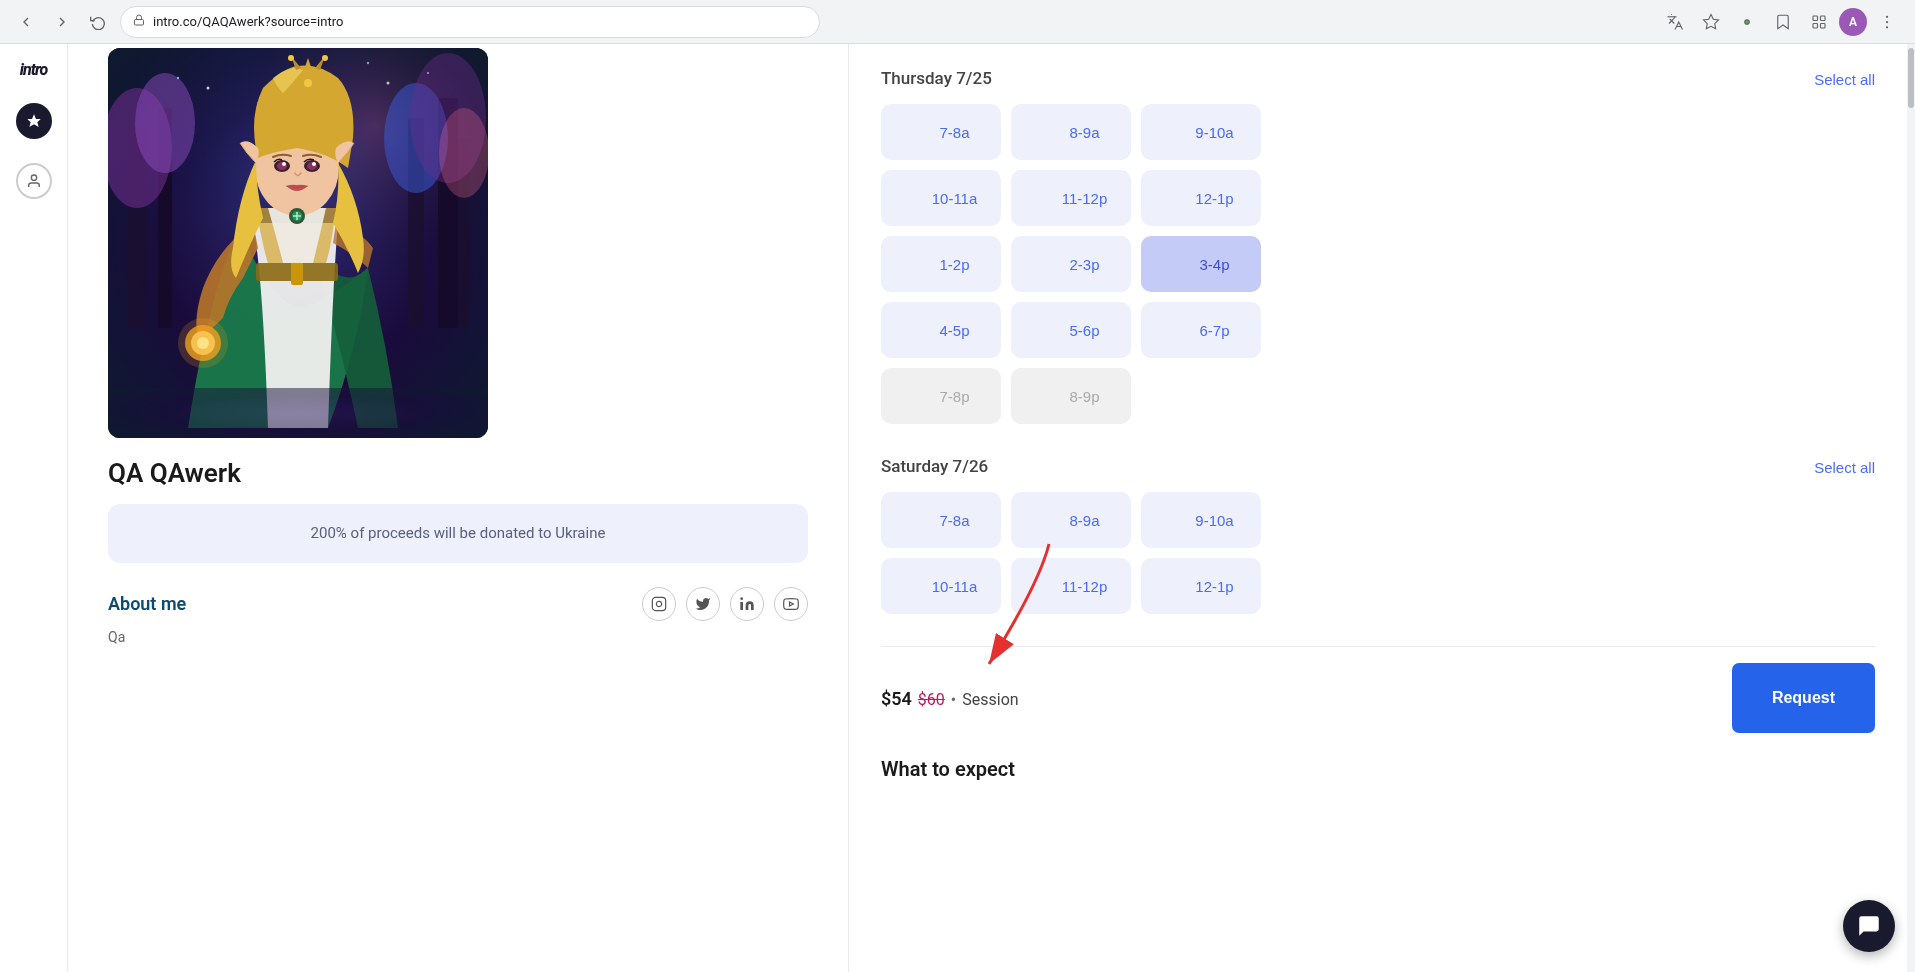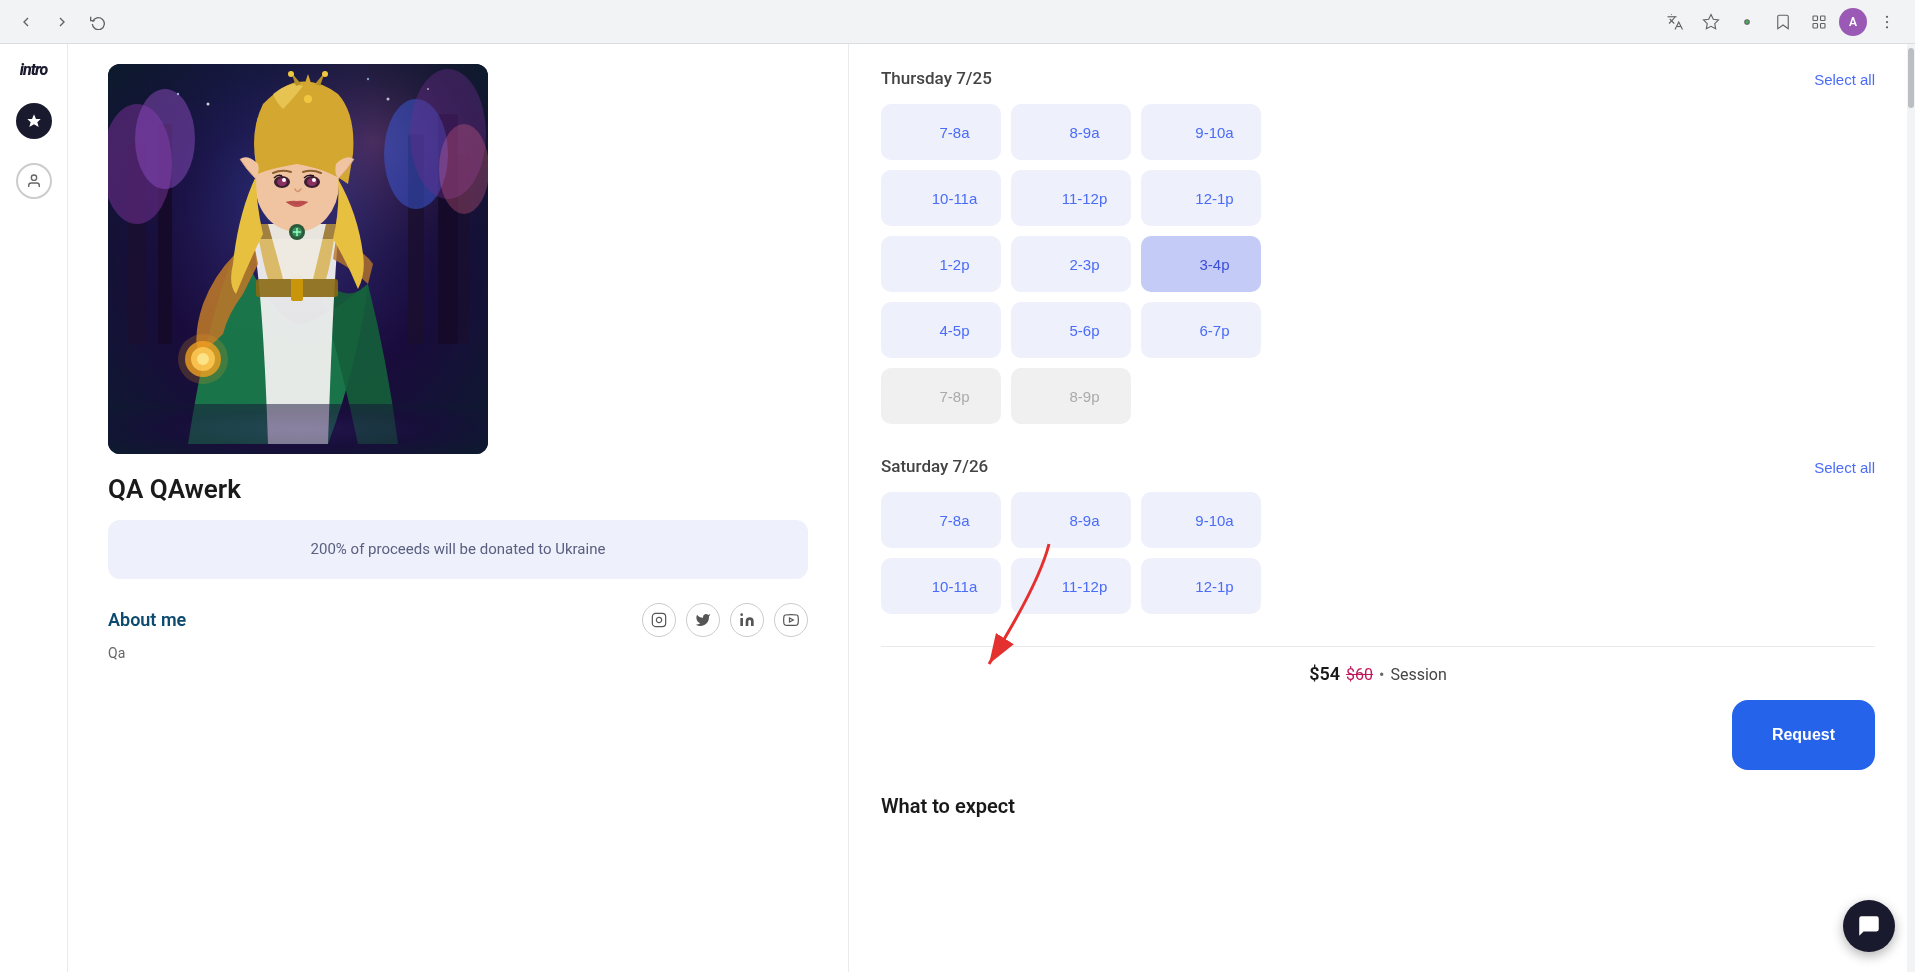"intro.co/QAQAwerk?source=intro" div.address-bar { html: none -> <div> <span> <svg> <rect></rect> <path></path> </svg> </span> <span>intro.co/QAQAwerk?source=intro</span> </div> }
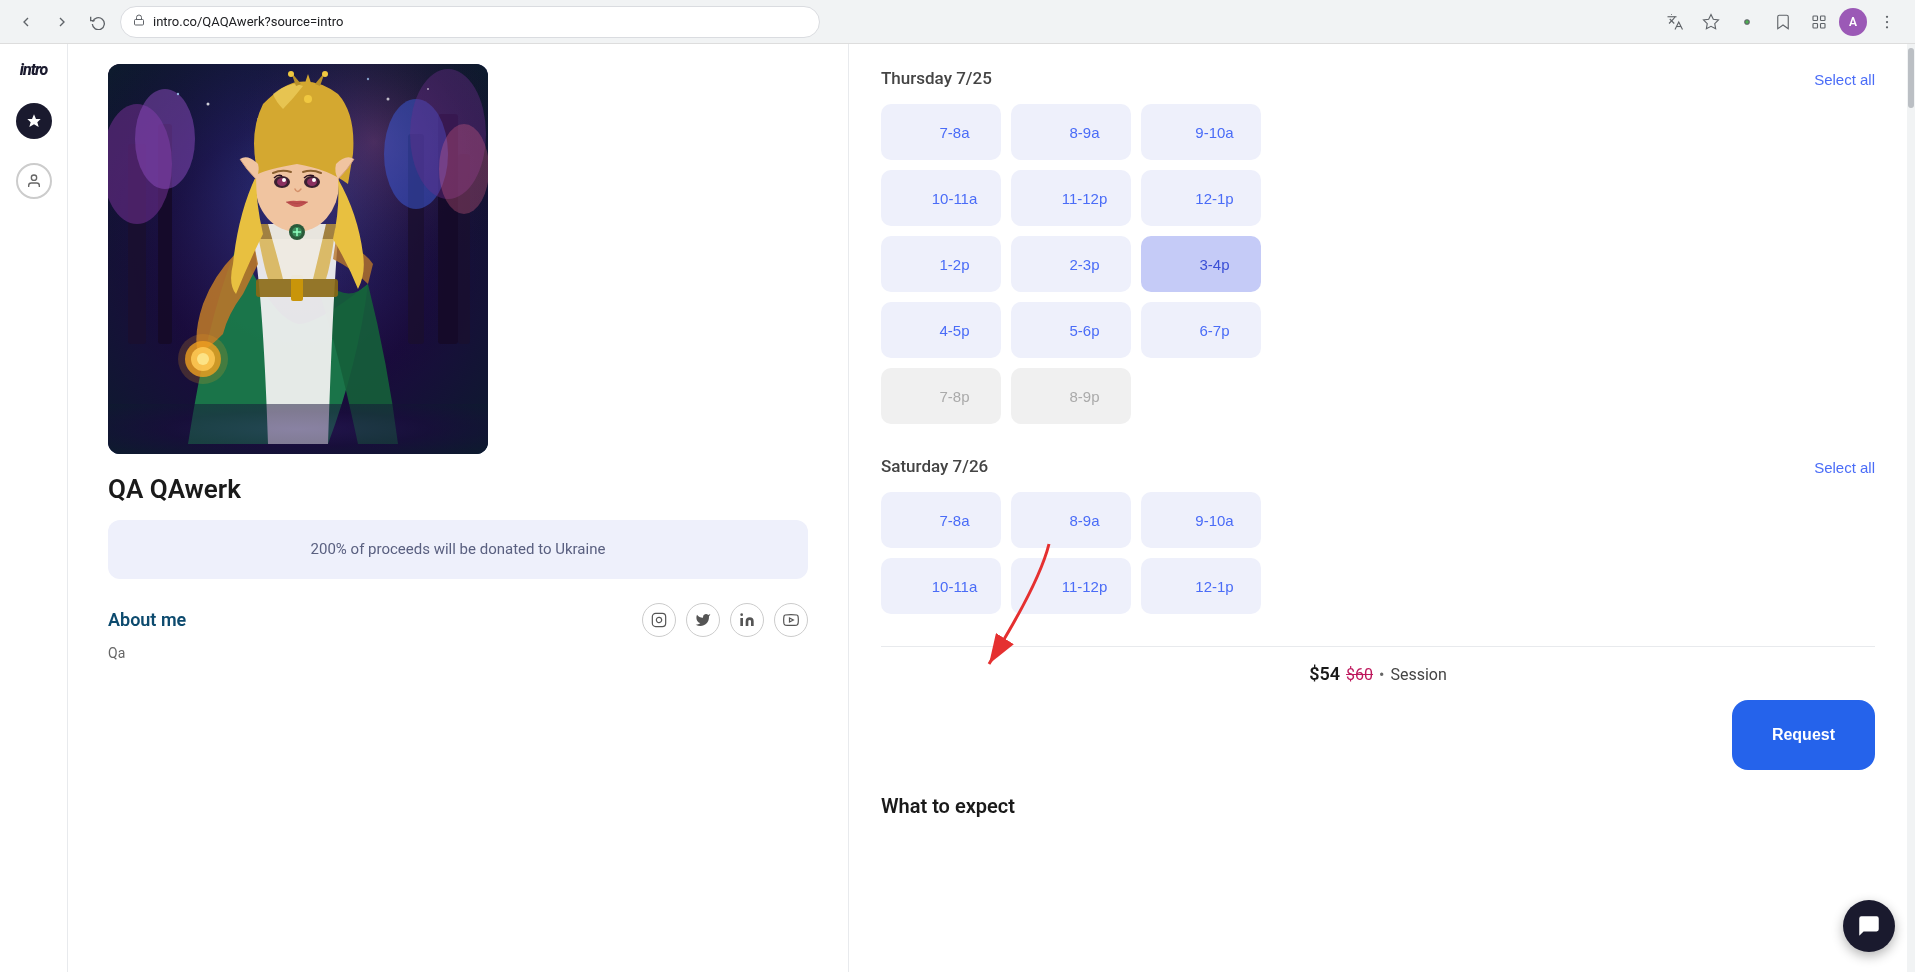"QA QAwerk" .profile-section { padding: 20px 40px -> 4px 40px }
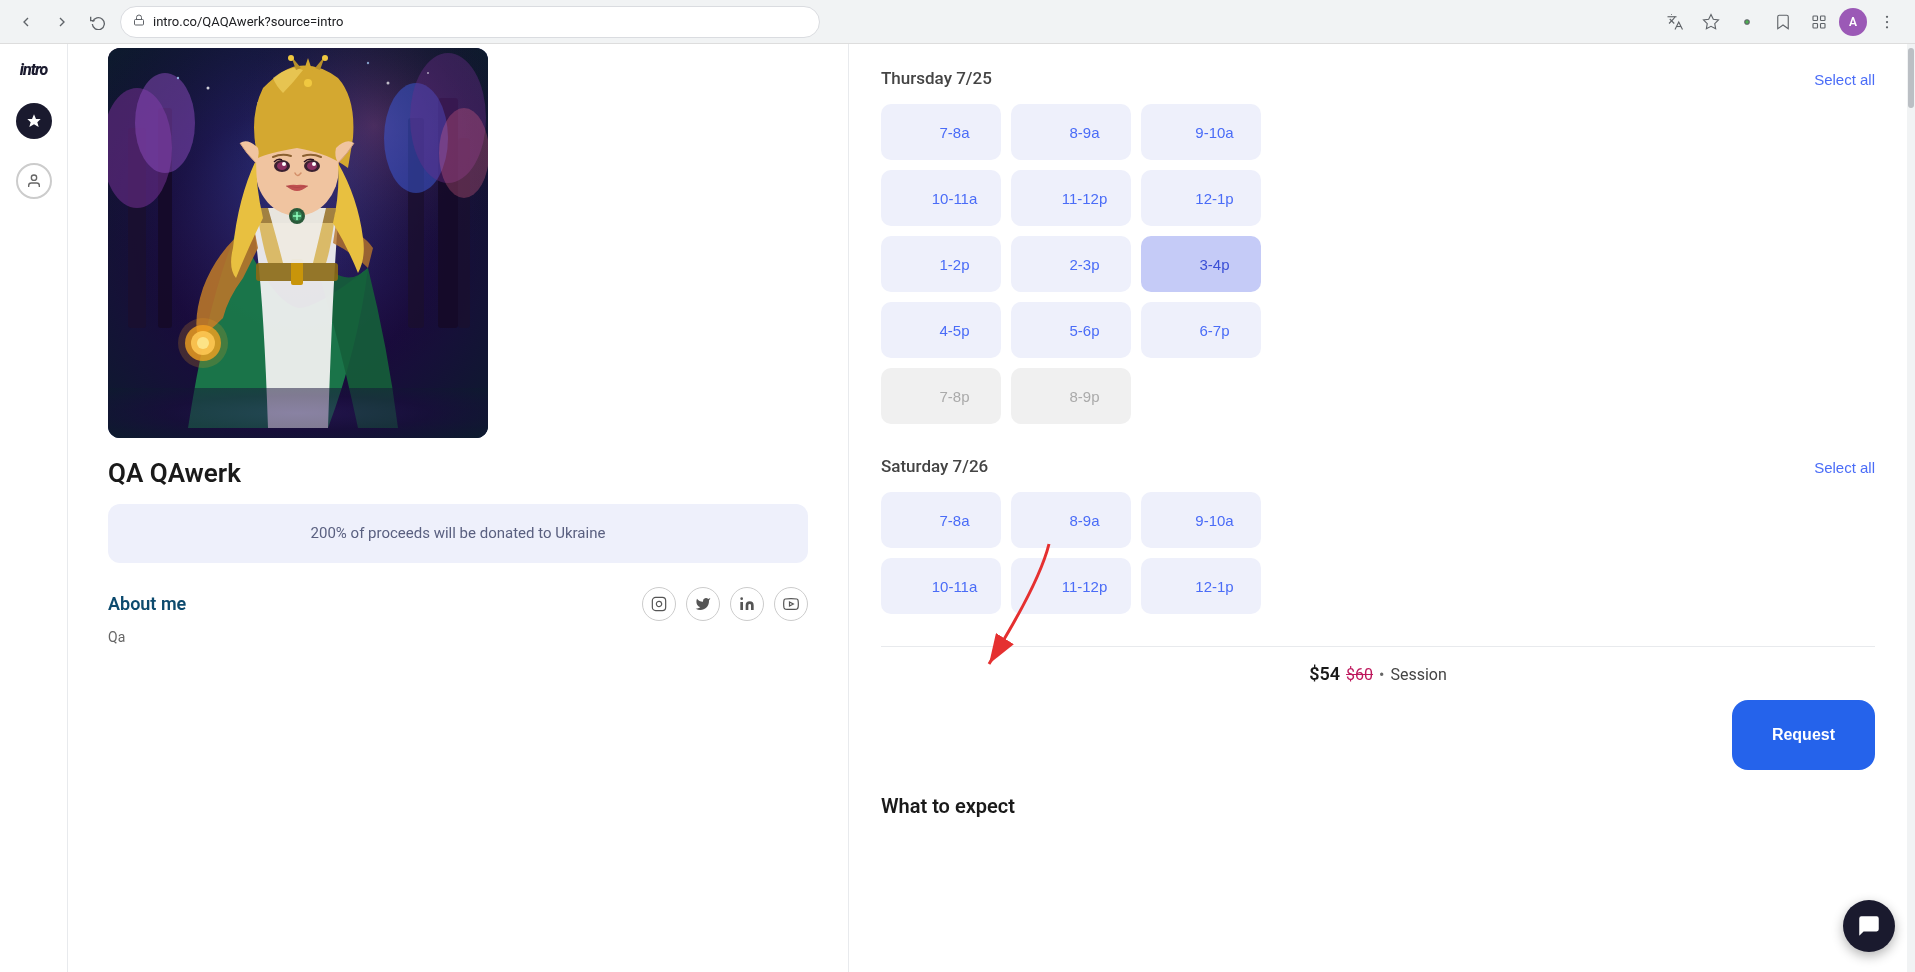"$54" .bottom-bar { flex-direction: column -> none }
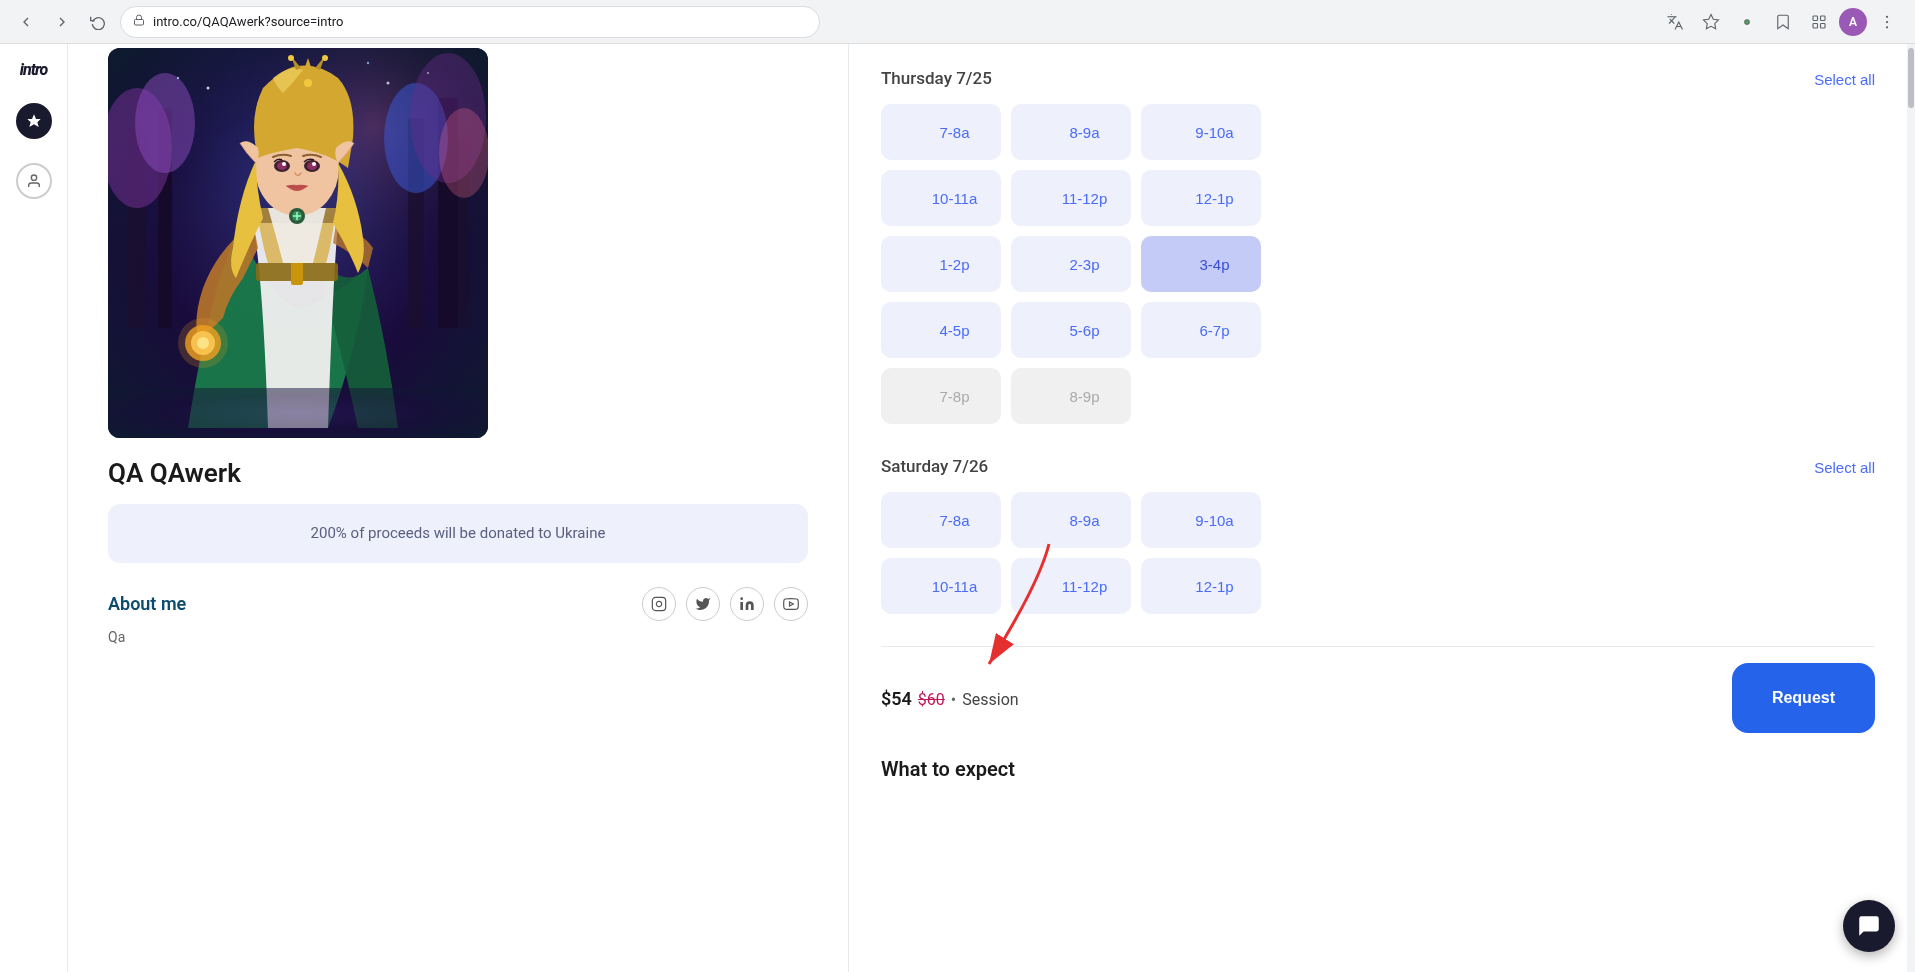"Request" .request-btn { border-radius: 16px -> 7px }
